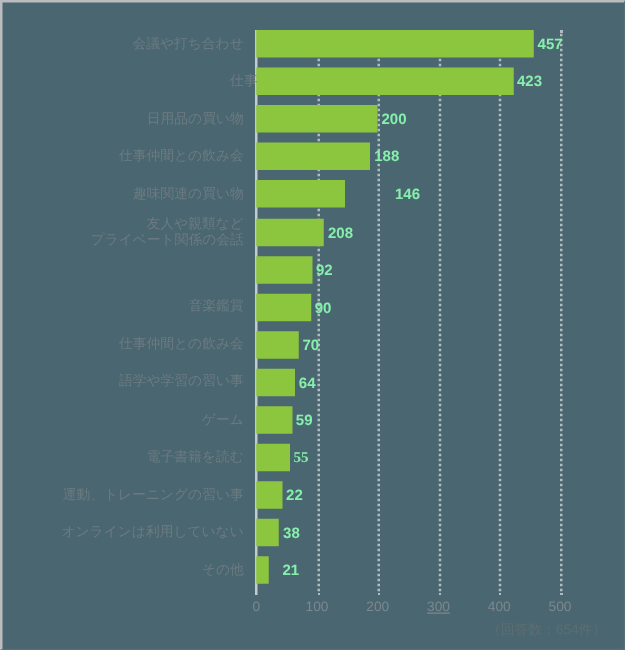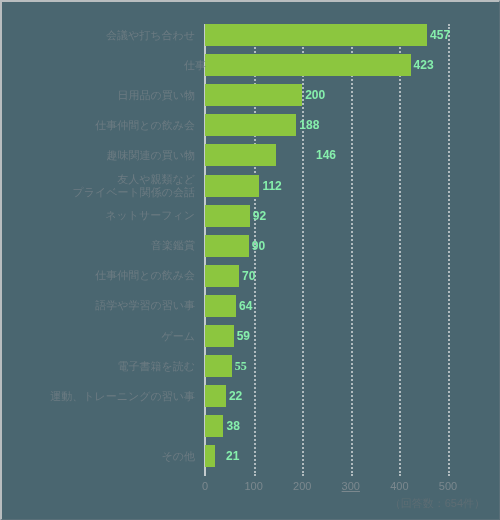"112" div.bar-value { text: 112 -> 208 }
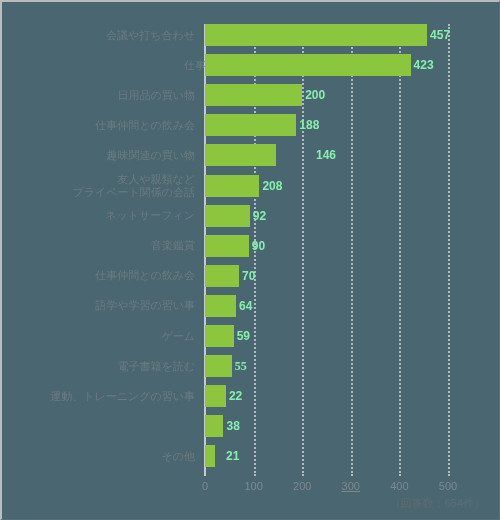"ネットサーフィン" div.cat-label { html: <div> <span>ネットサーフィン</span> </div> -> none }
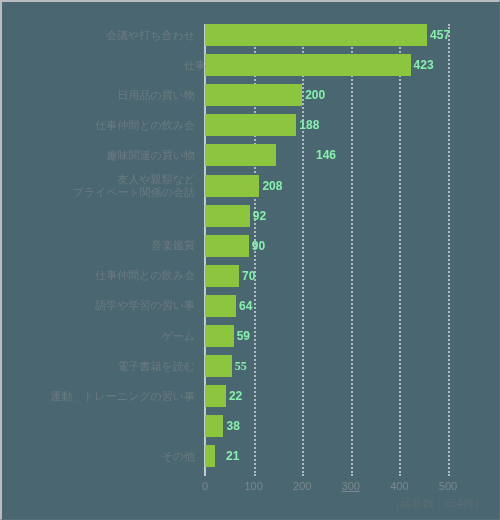"オンラインは利用していない" div.cat-label { html: none -> <div> <span>オンラインは利用していない</span> </div> }
